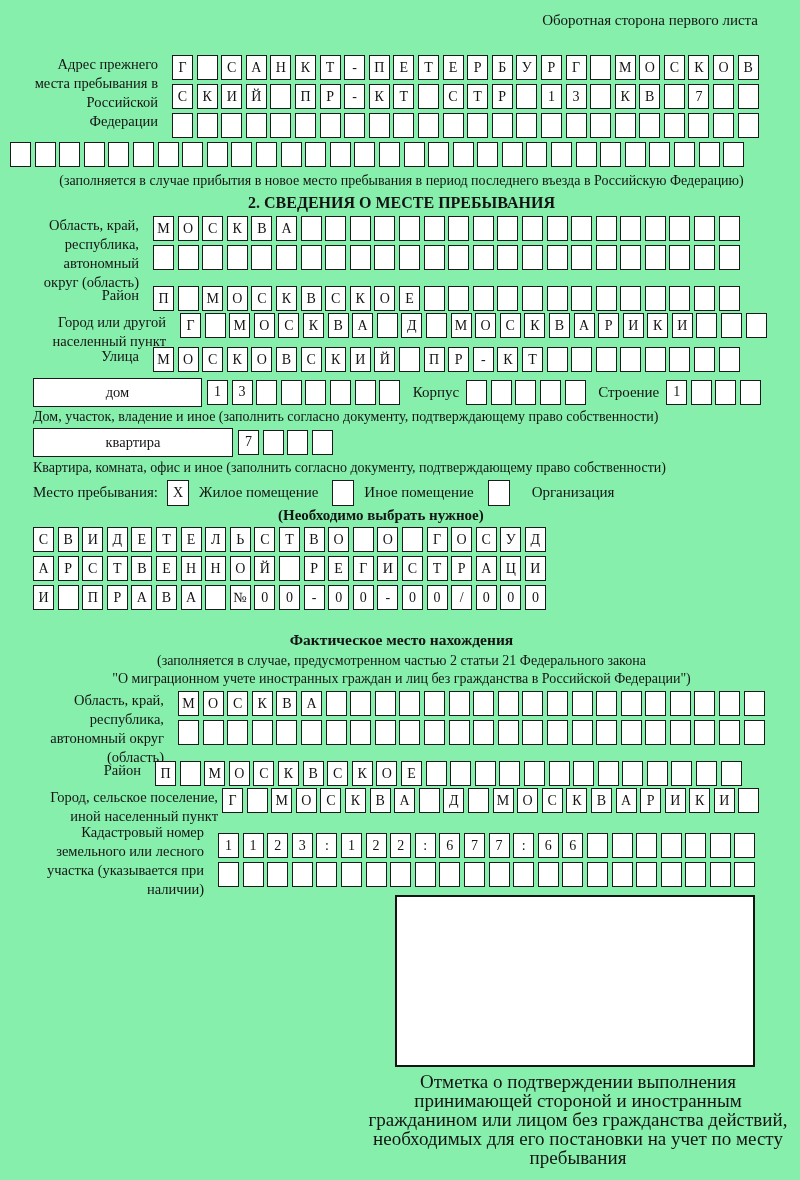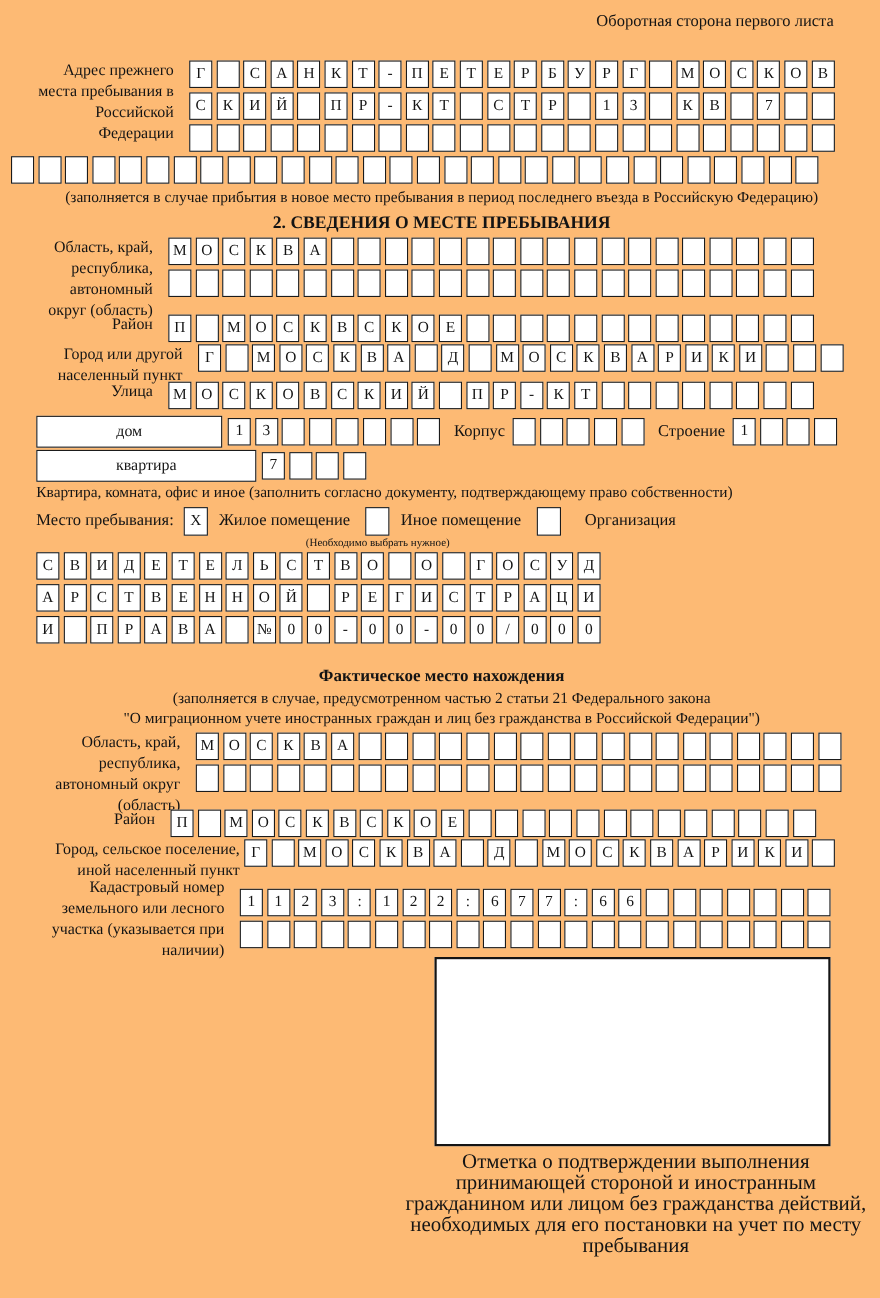"Оборотная сторона первого листа" .sheet { background: #fdba74 -> #86efac }
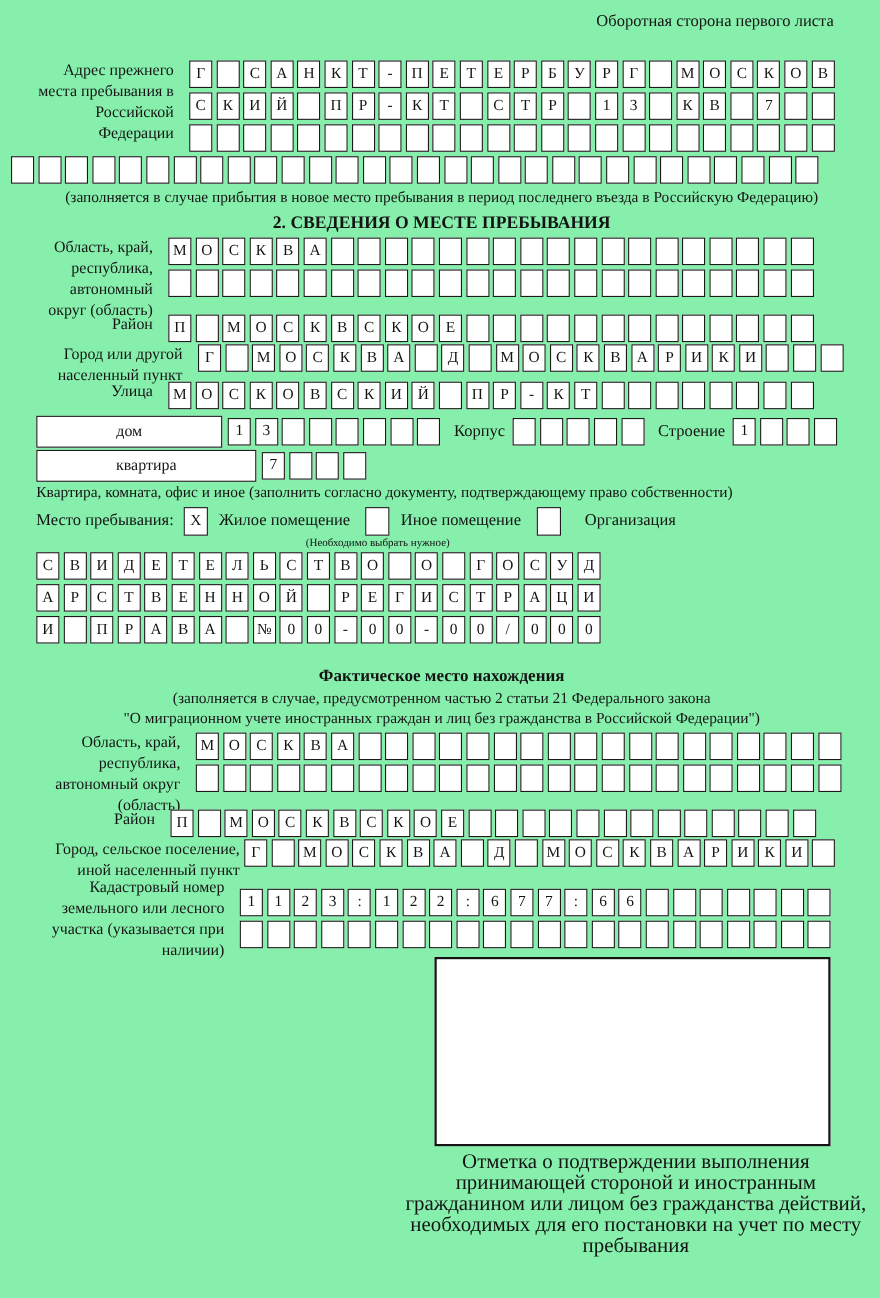"Дом, участок, владение и иное" div.note { html: none -> <div>Дом, участок, владение и иное (заполнить согласно документу, подтверждающему право собственности)</div> }
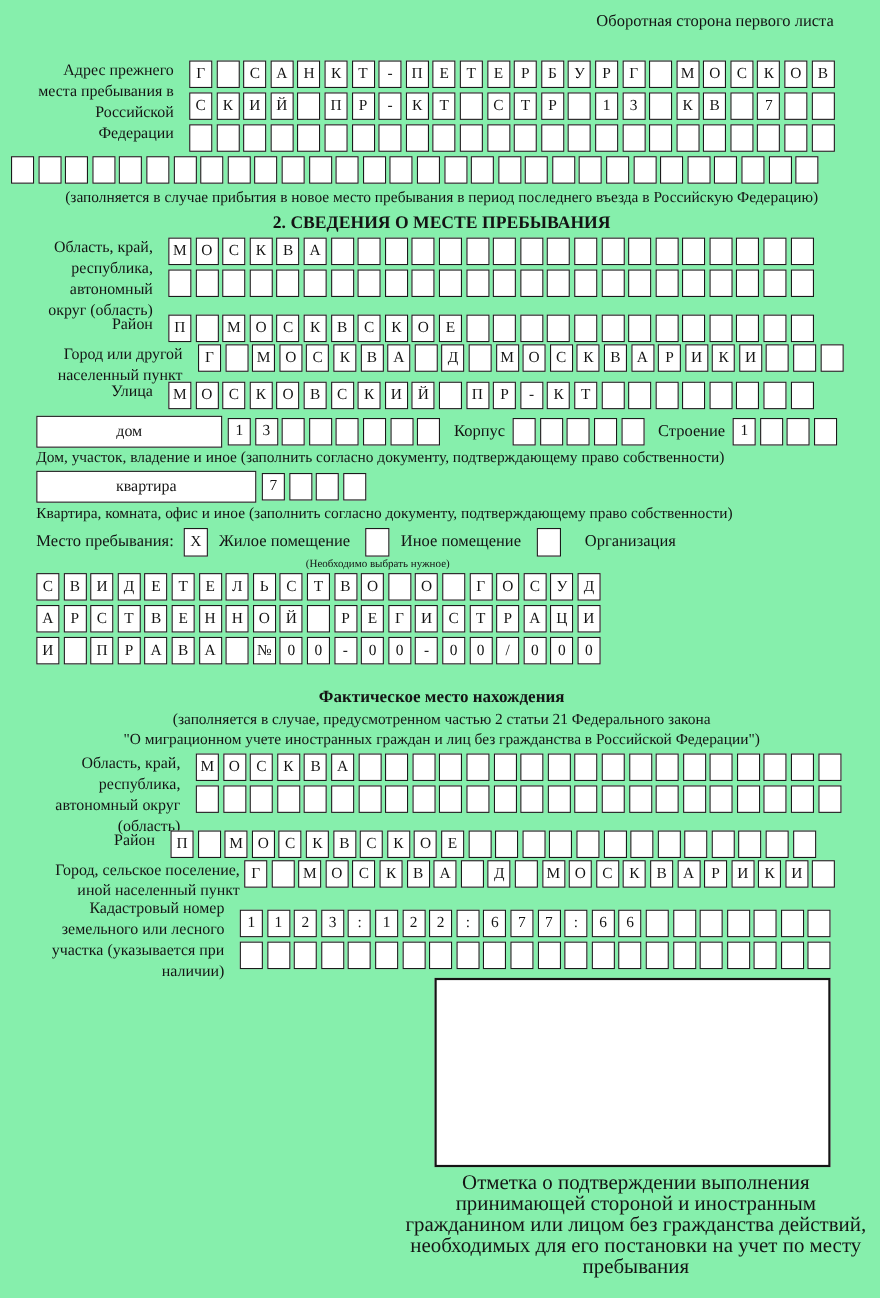"(Необходимо выбрать нужное)" .choose-note { font-size: 10px -> 15px; font-weight: none -> bold }
